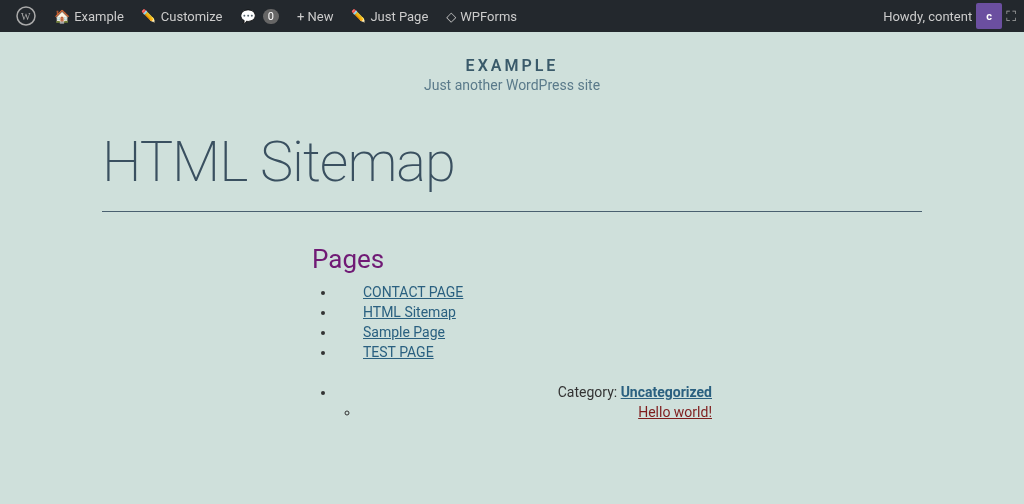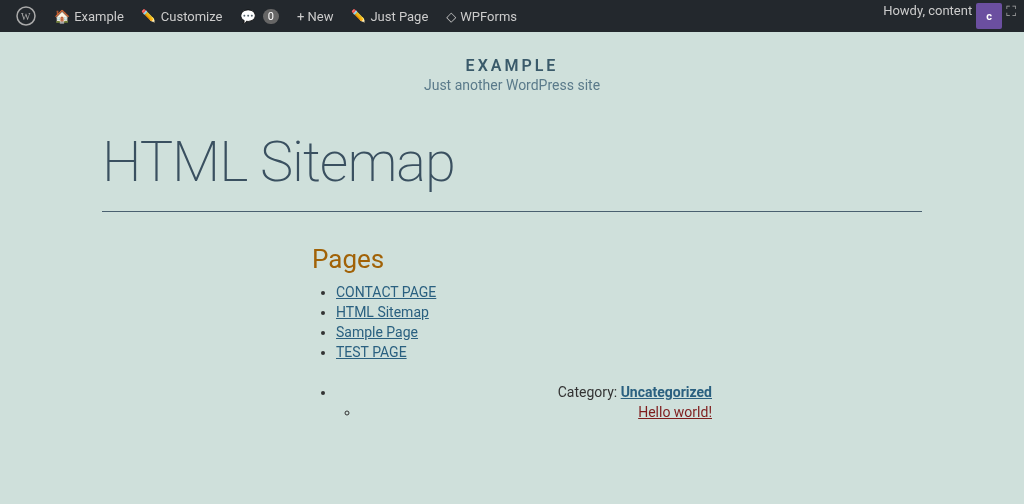"Howdy, content" .admin-bar-right { align-items: none -> center }
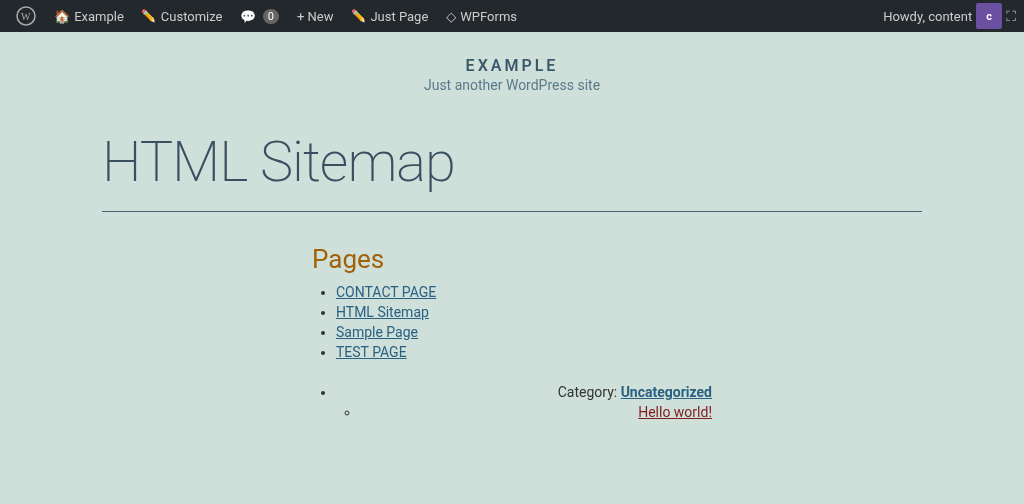"Pages" .section-heading { color: #a16207 -> #701a75 }
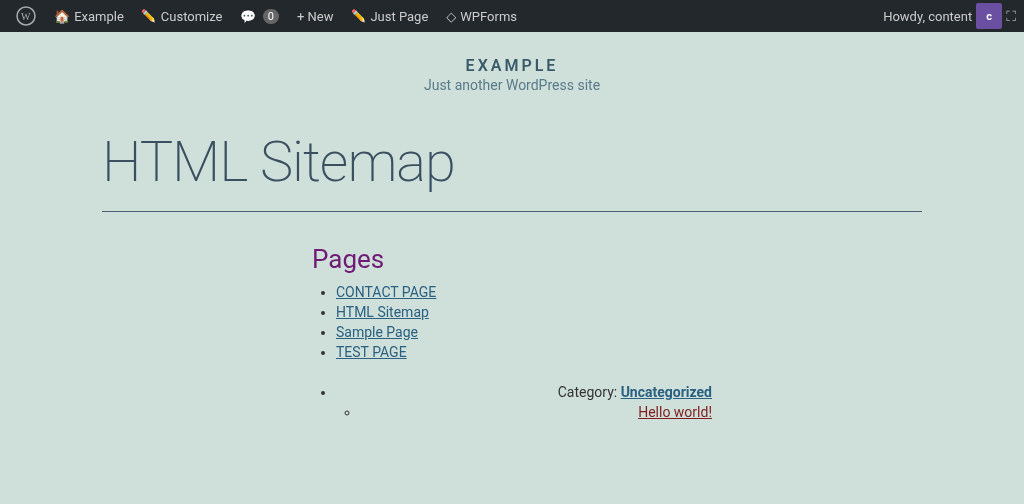"CONTACT PAGE" .page-list li a { margin-left: none -> 27px }
